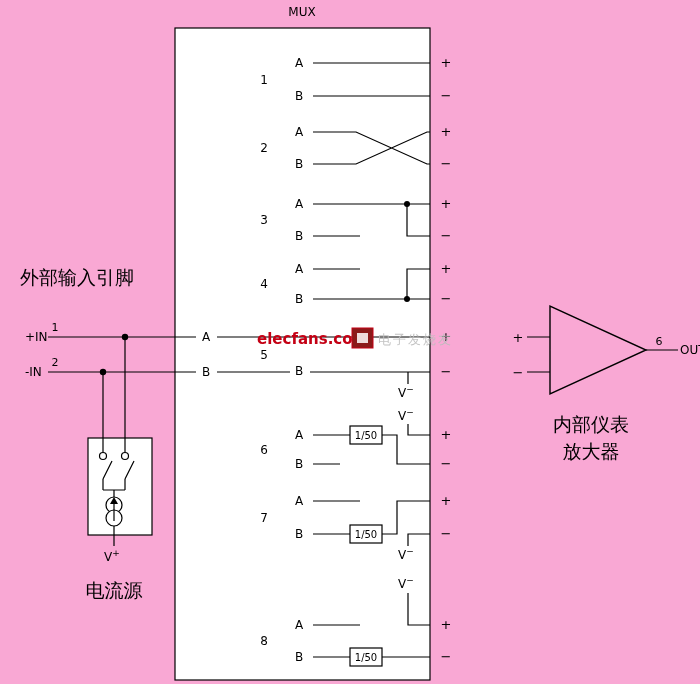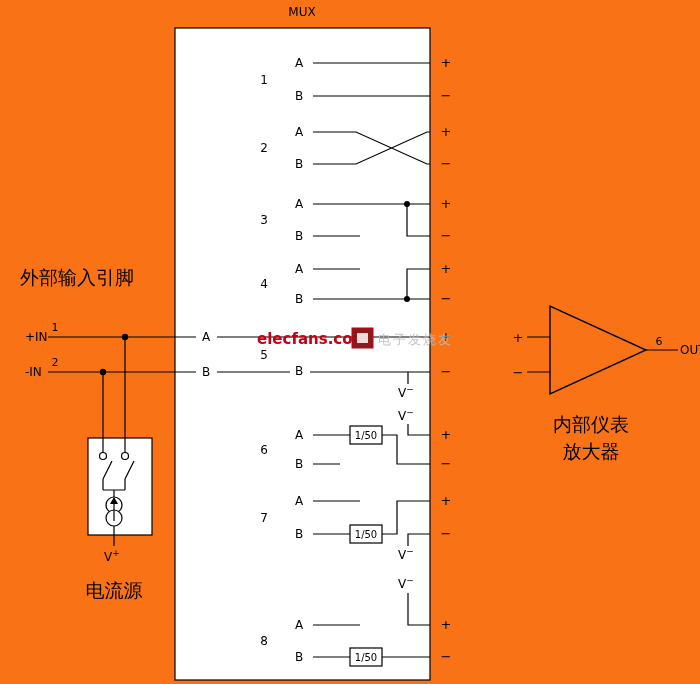"MUX" .stage { background: #f97316 -> #f9a8d4 }
